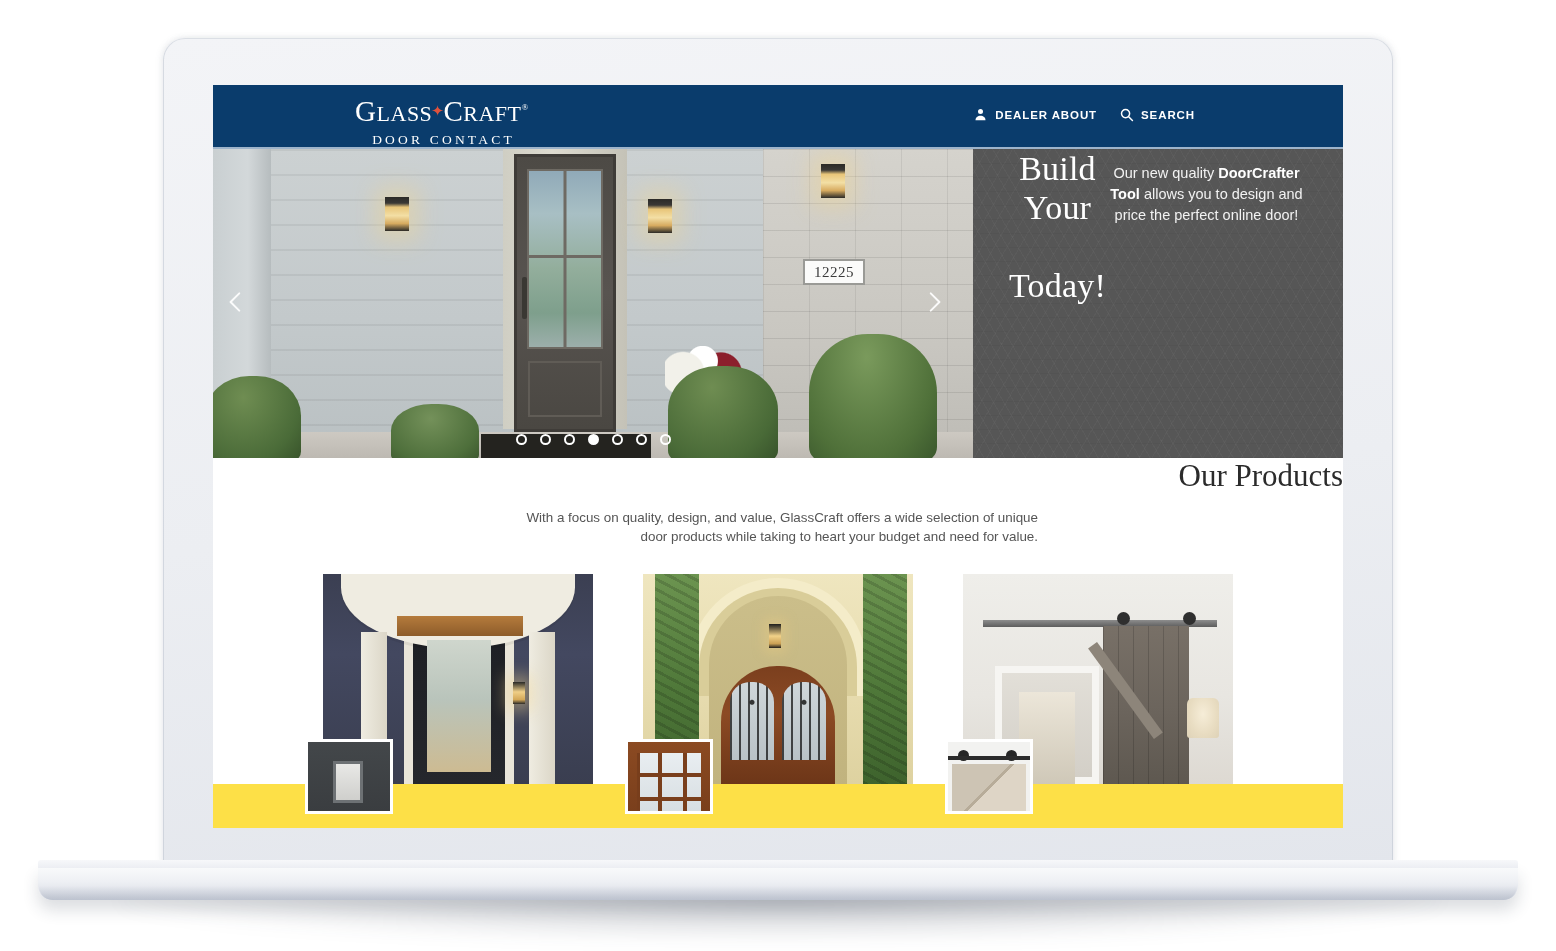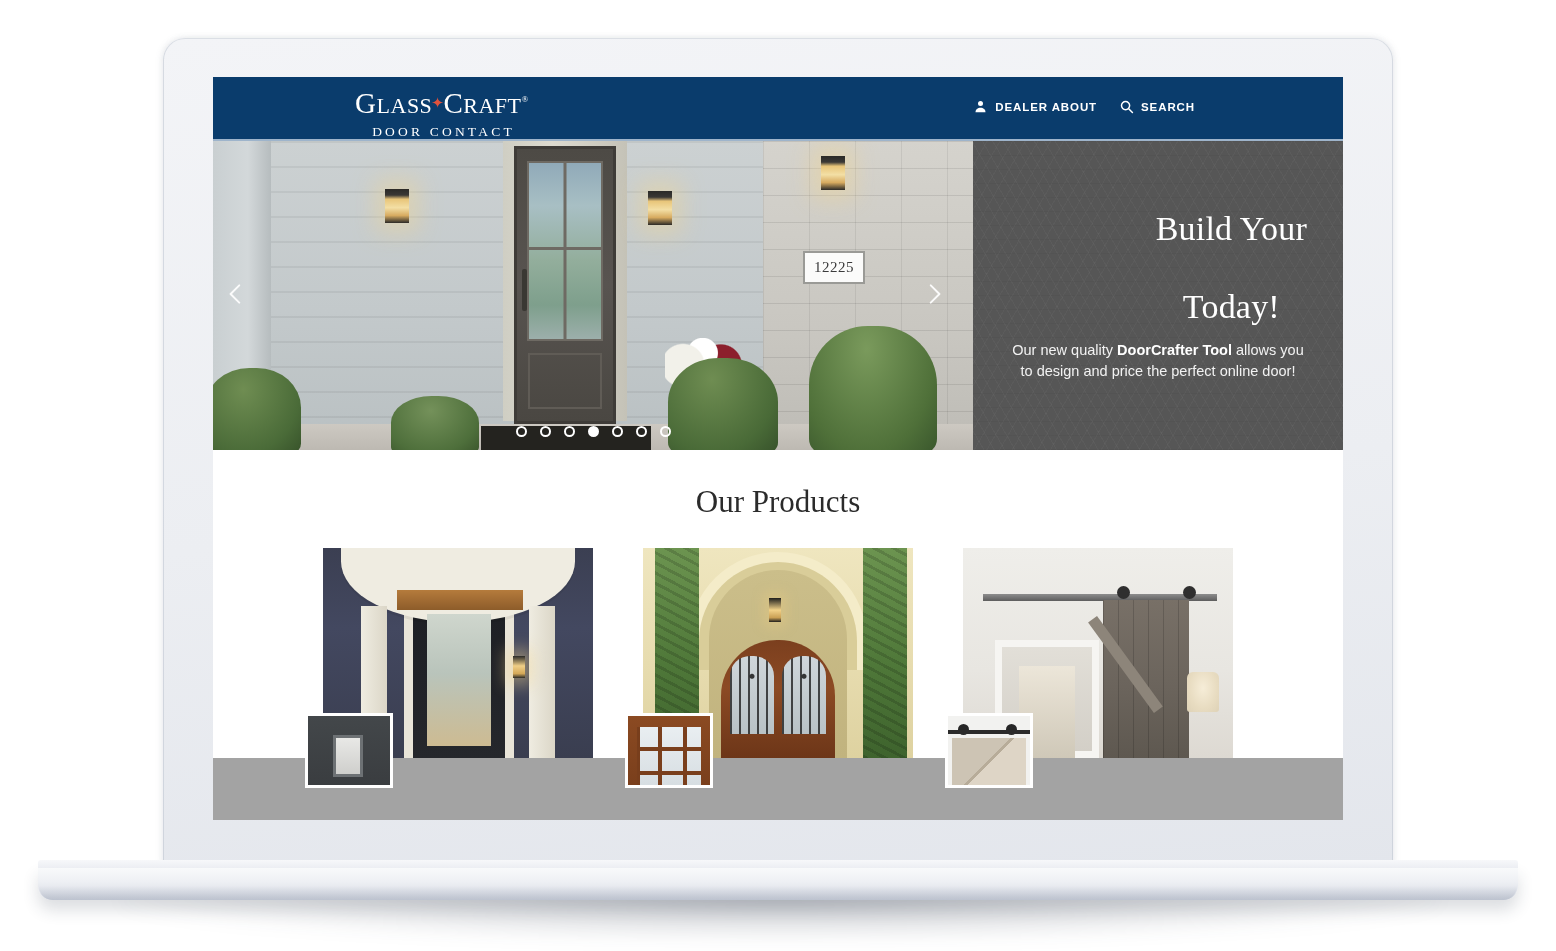"GLASS✦CRAFT®" .screen { background: #a3a3a3 -> #fde047; top: 77px -> 85px }
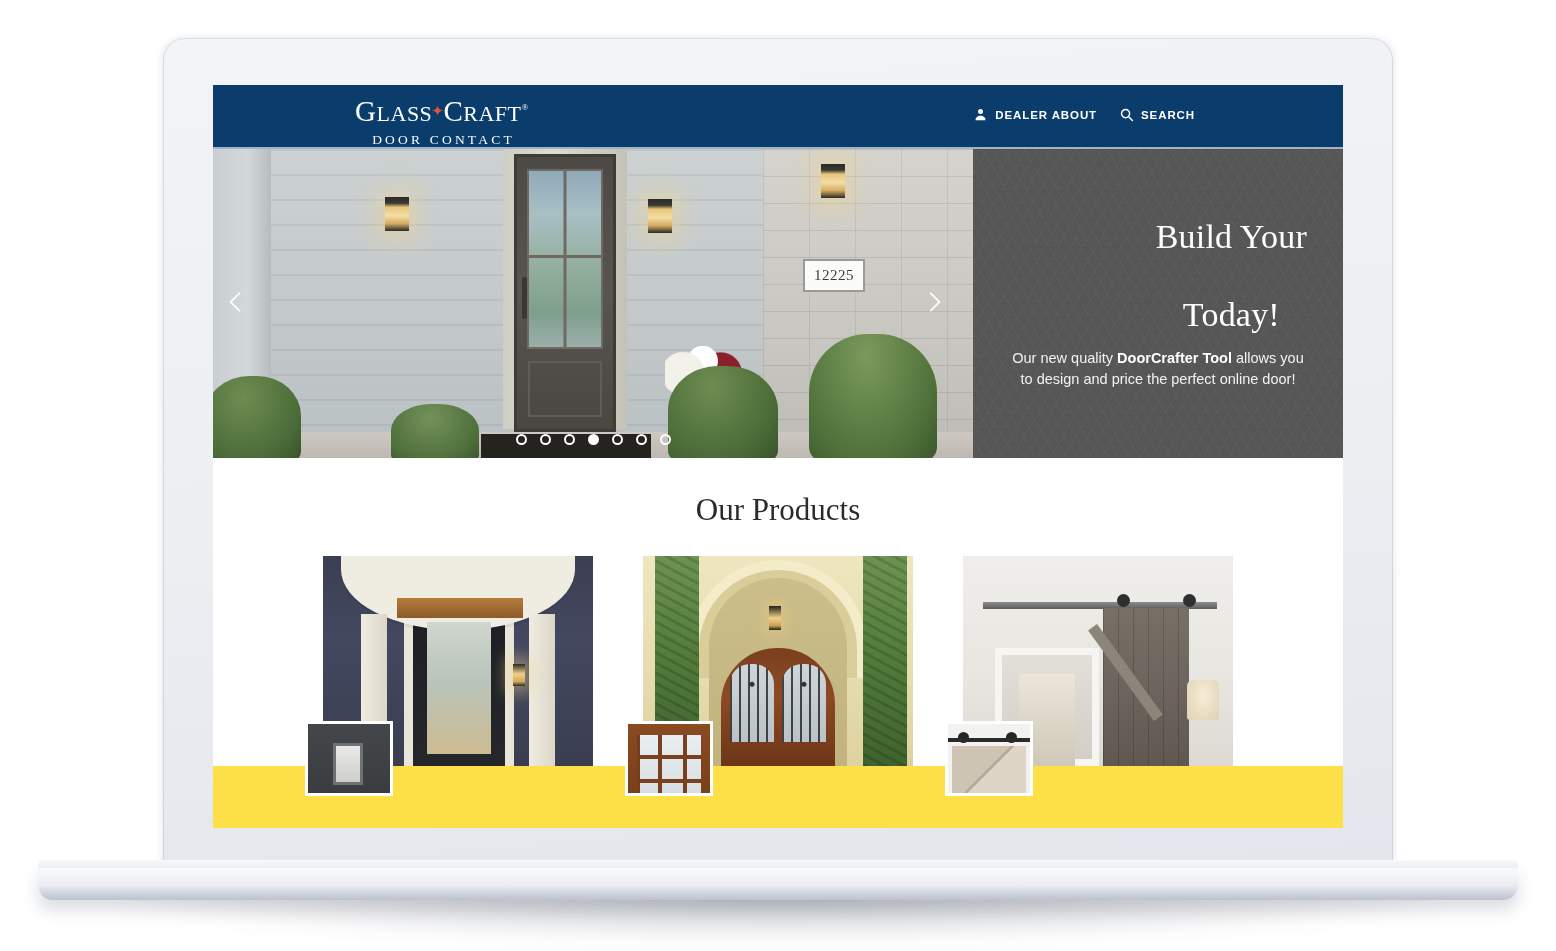"Build Your" .hero-panel { align-items: flex-end -> flex-start; flex-direction: column -> row }
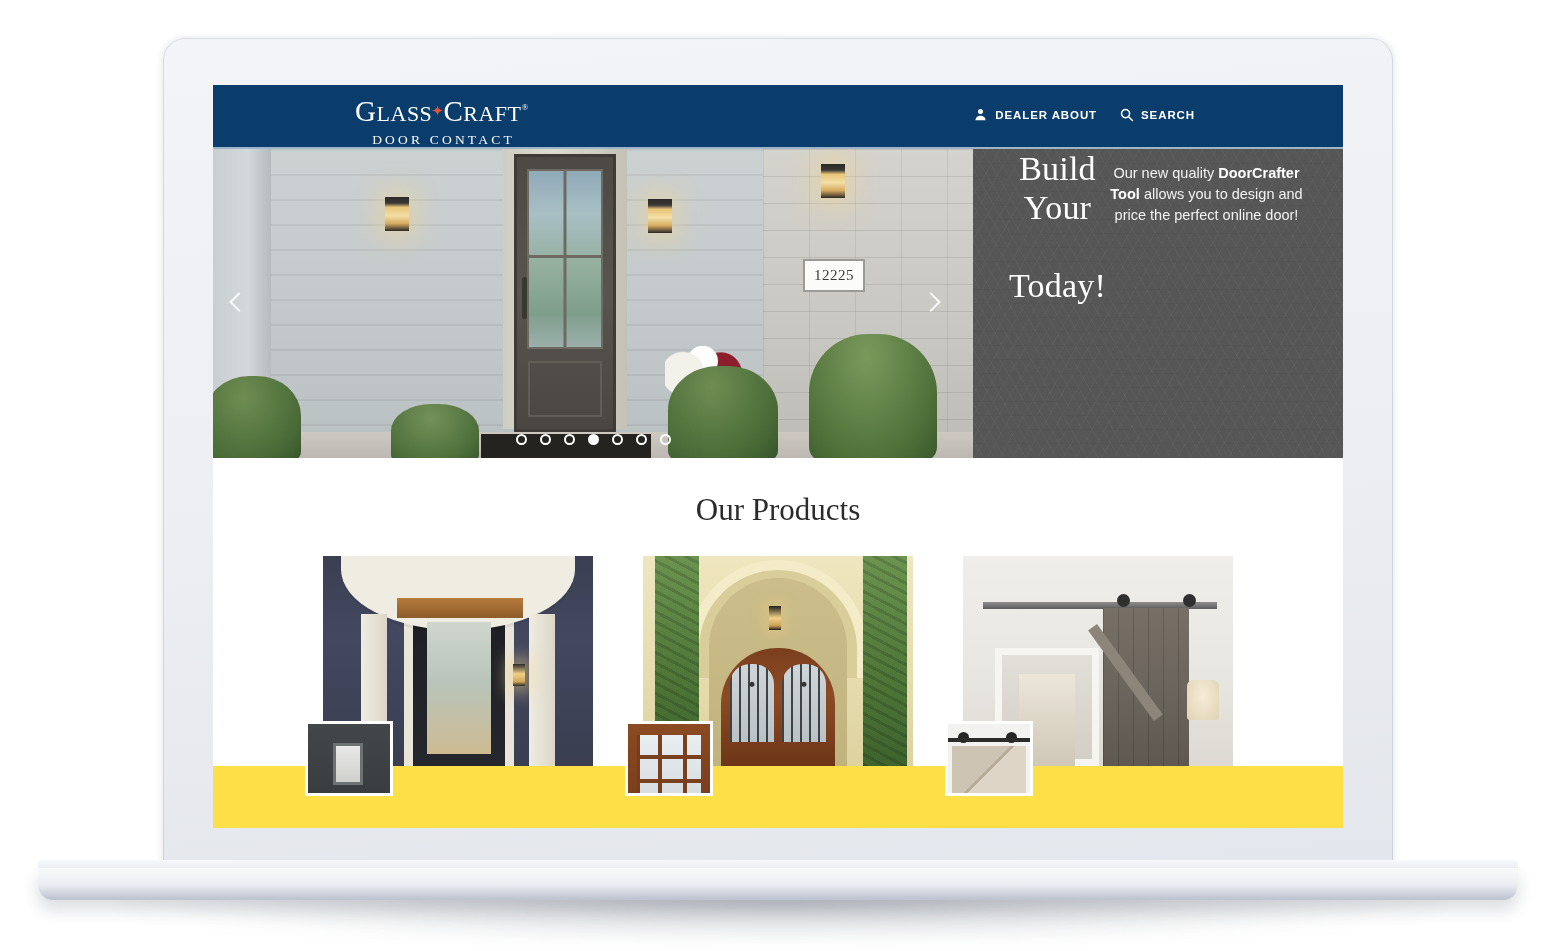"12225" .ph-plate { height: 33px -> 26px }
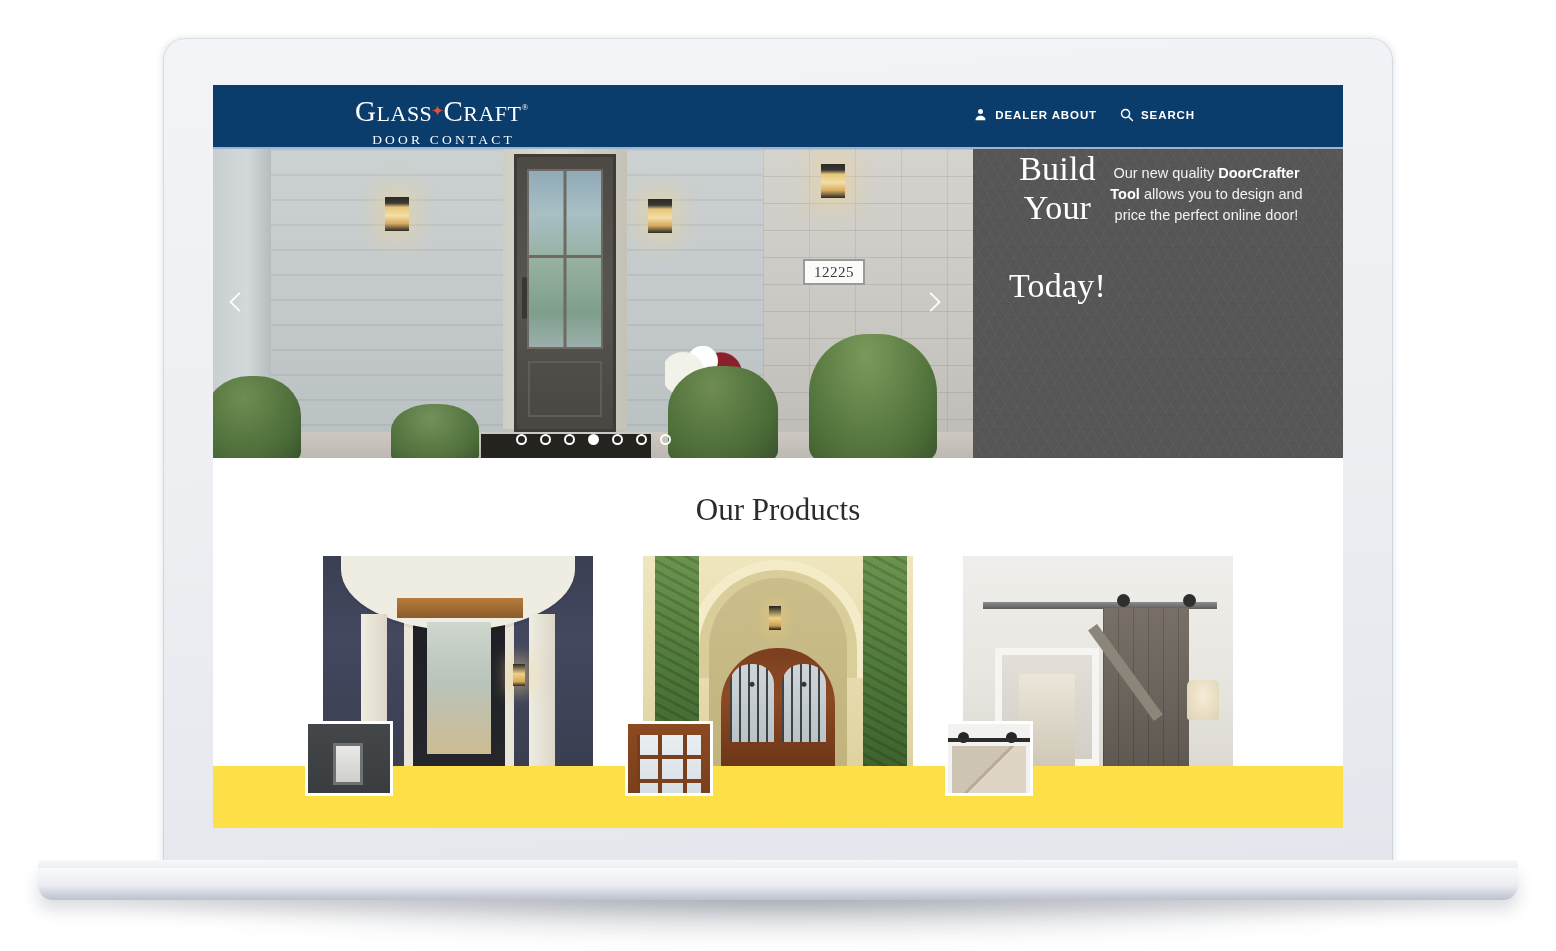"Our Products" .products { padding-top: 34px -> none; text-align: center -> right }
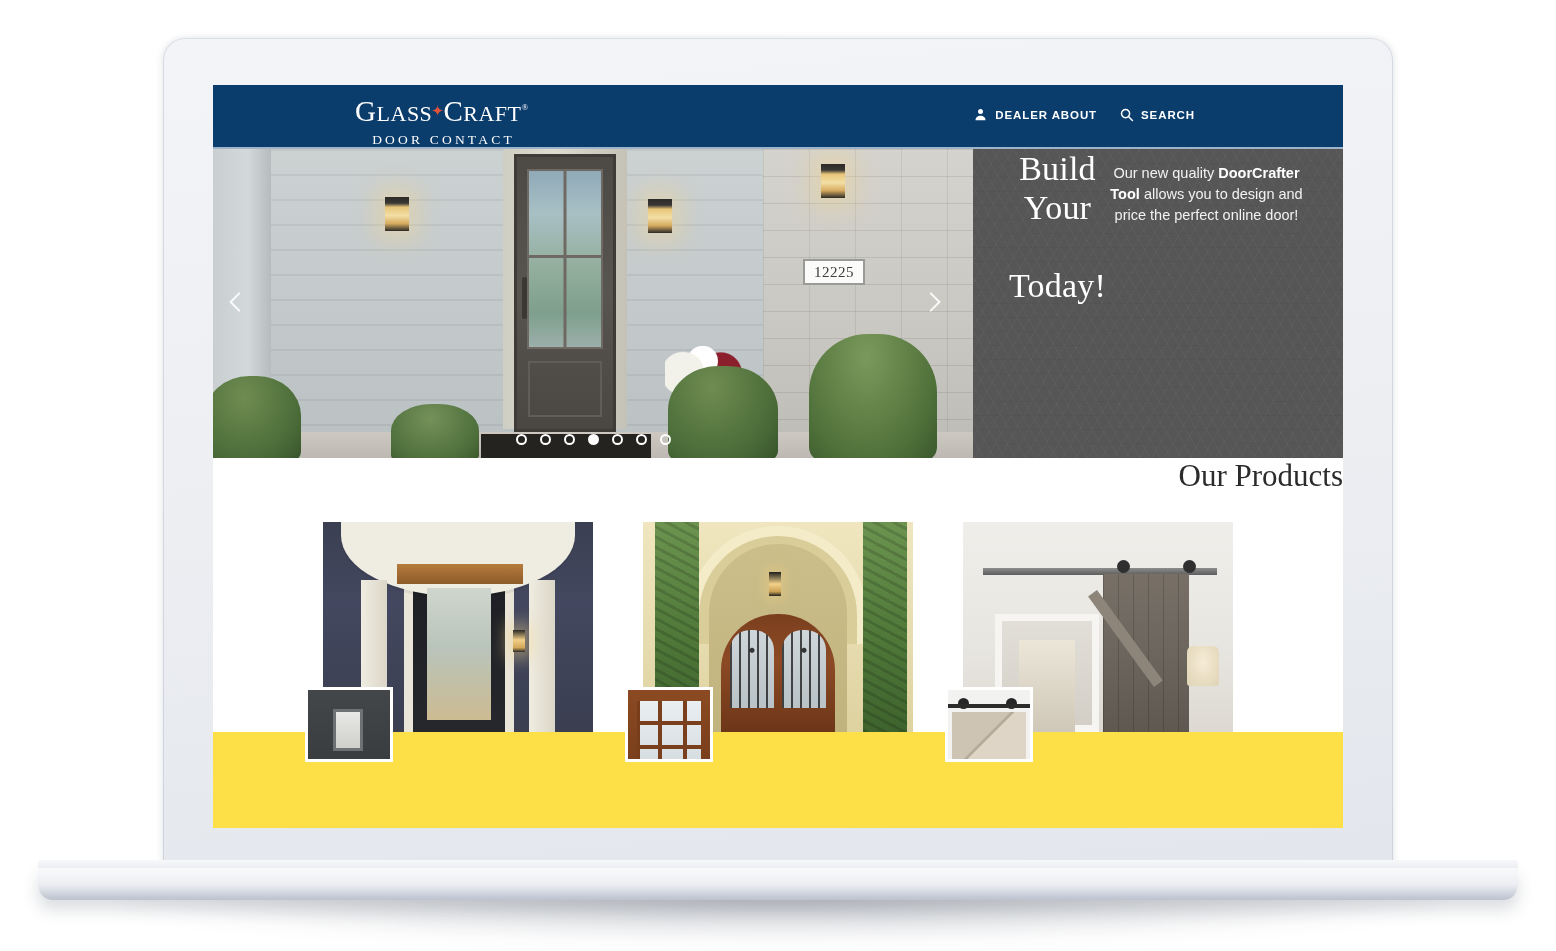"With a focus on quality," p.products-desc { html: none -> <p>With a focus on quality, design, and value, GlassCraft offers a wide selection of unique door products while taking to heart your budget and need for value.</p> }
